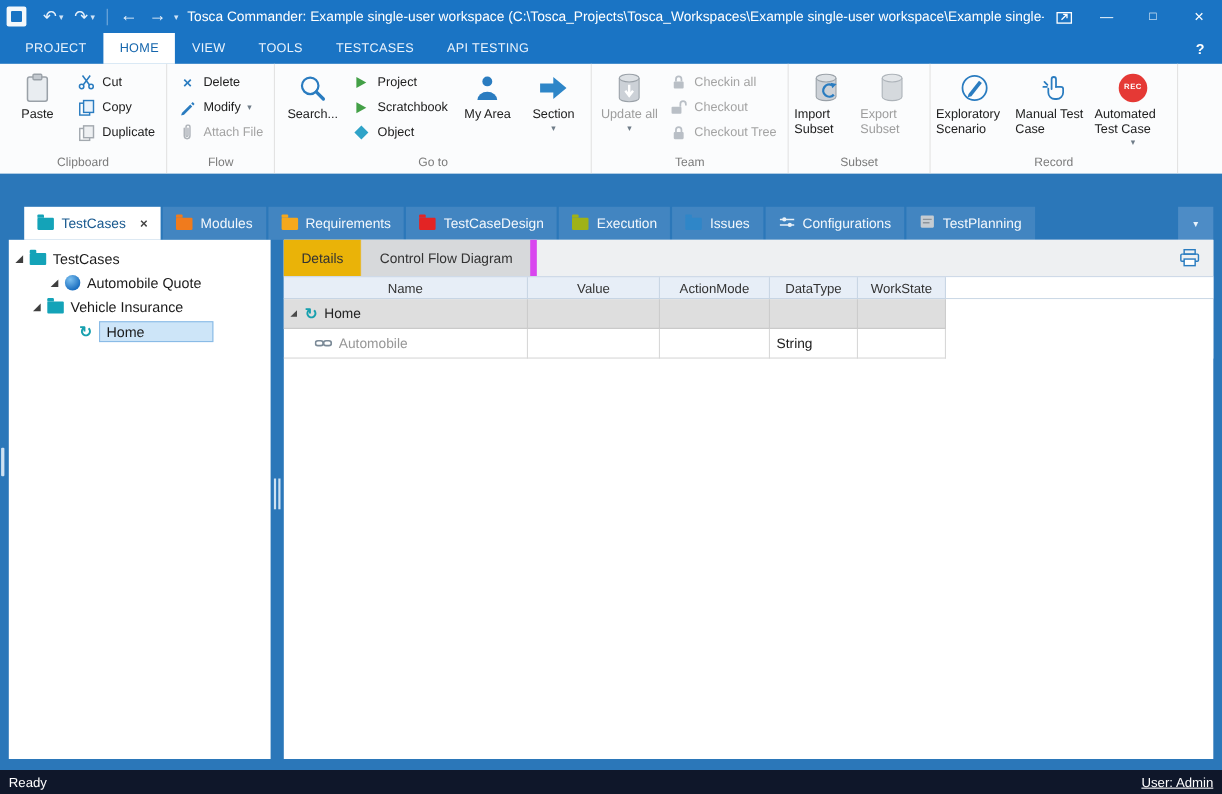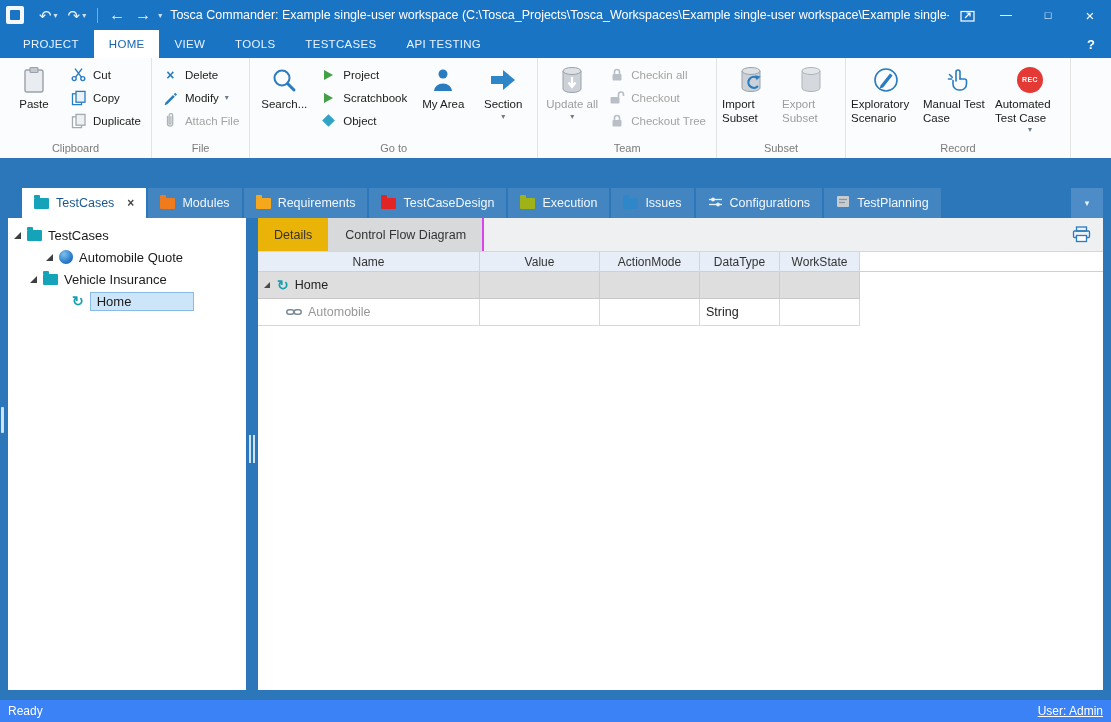"File" div.rg-label { text: File -> Flow }
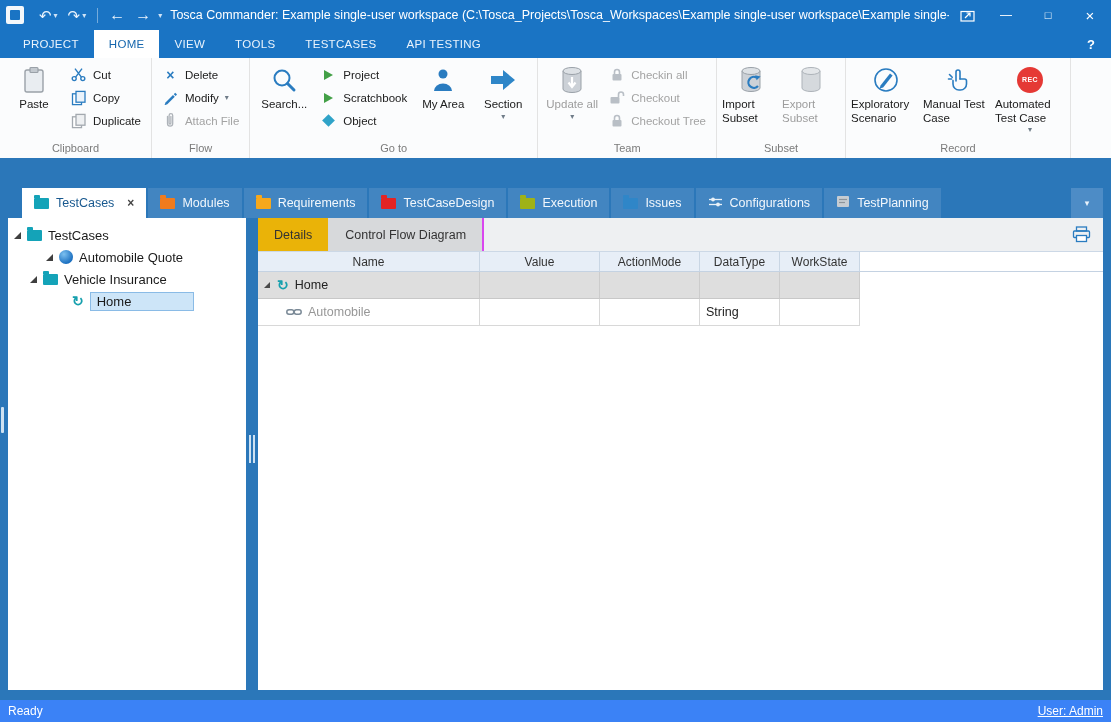"Control Flow Diagram" .dettab { border-right: 2px solid #d946ef -> 6px solid #d946ef }
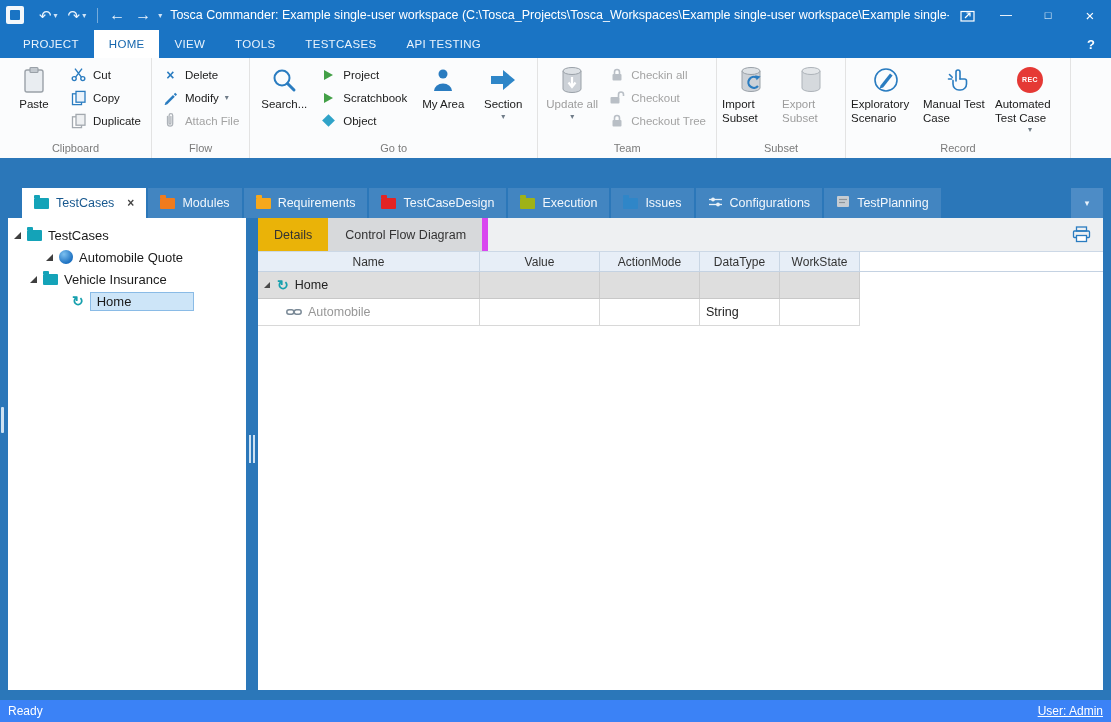"Ready" .statusbar { background: #3b82f6 -> #0f172a }
